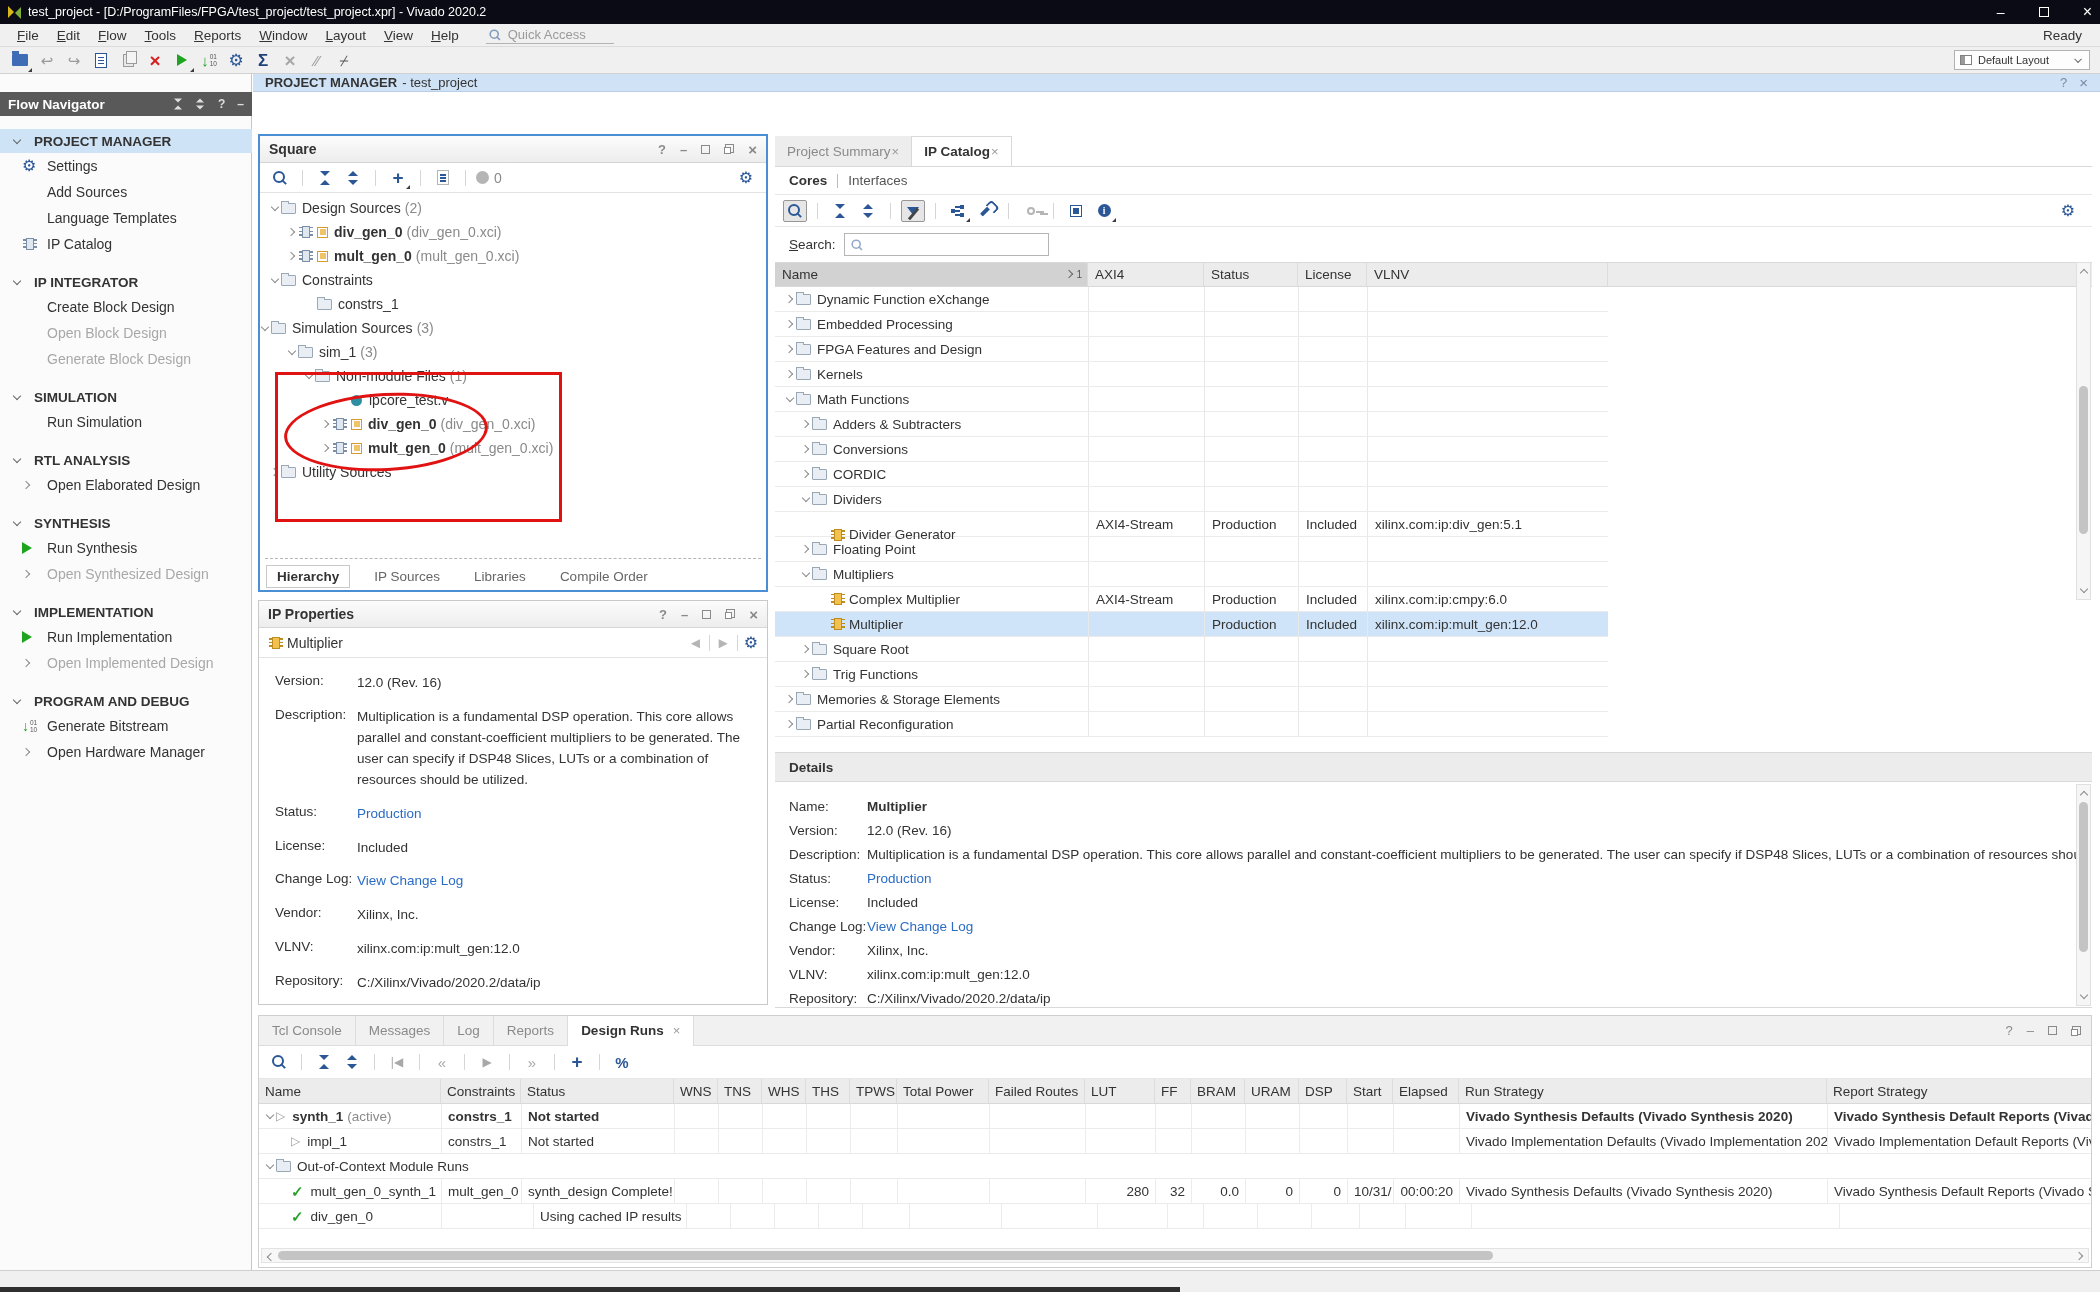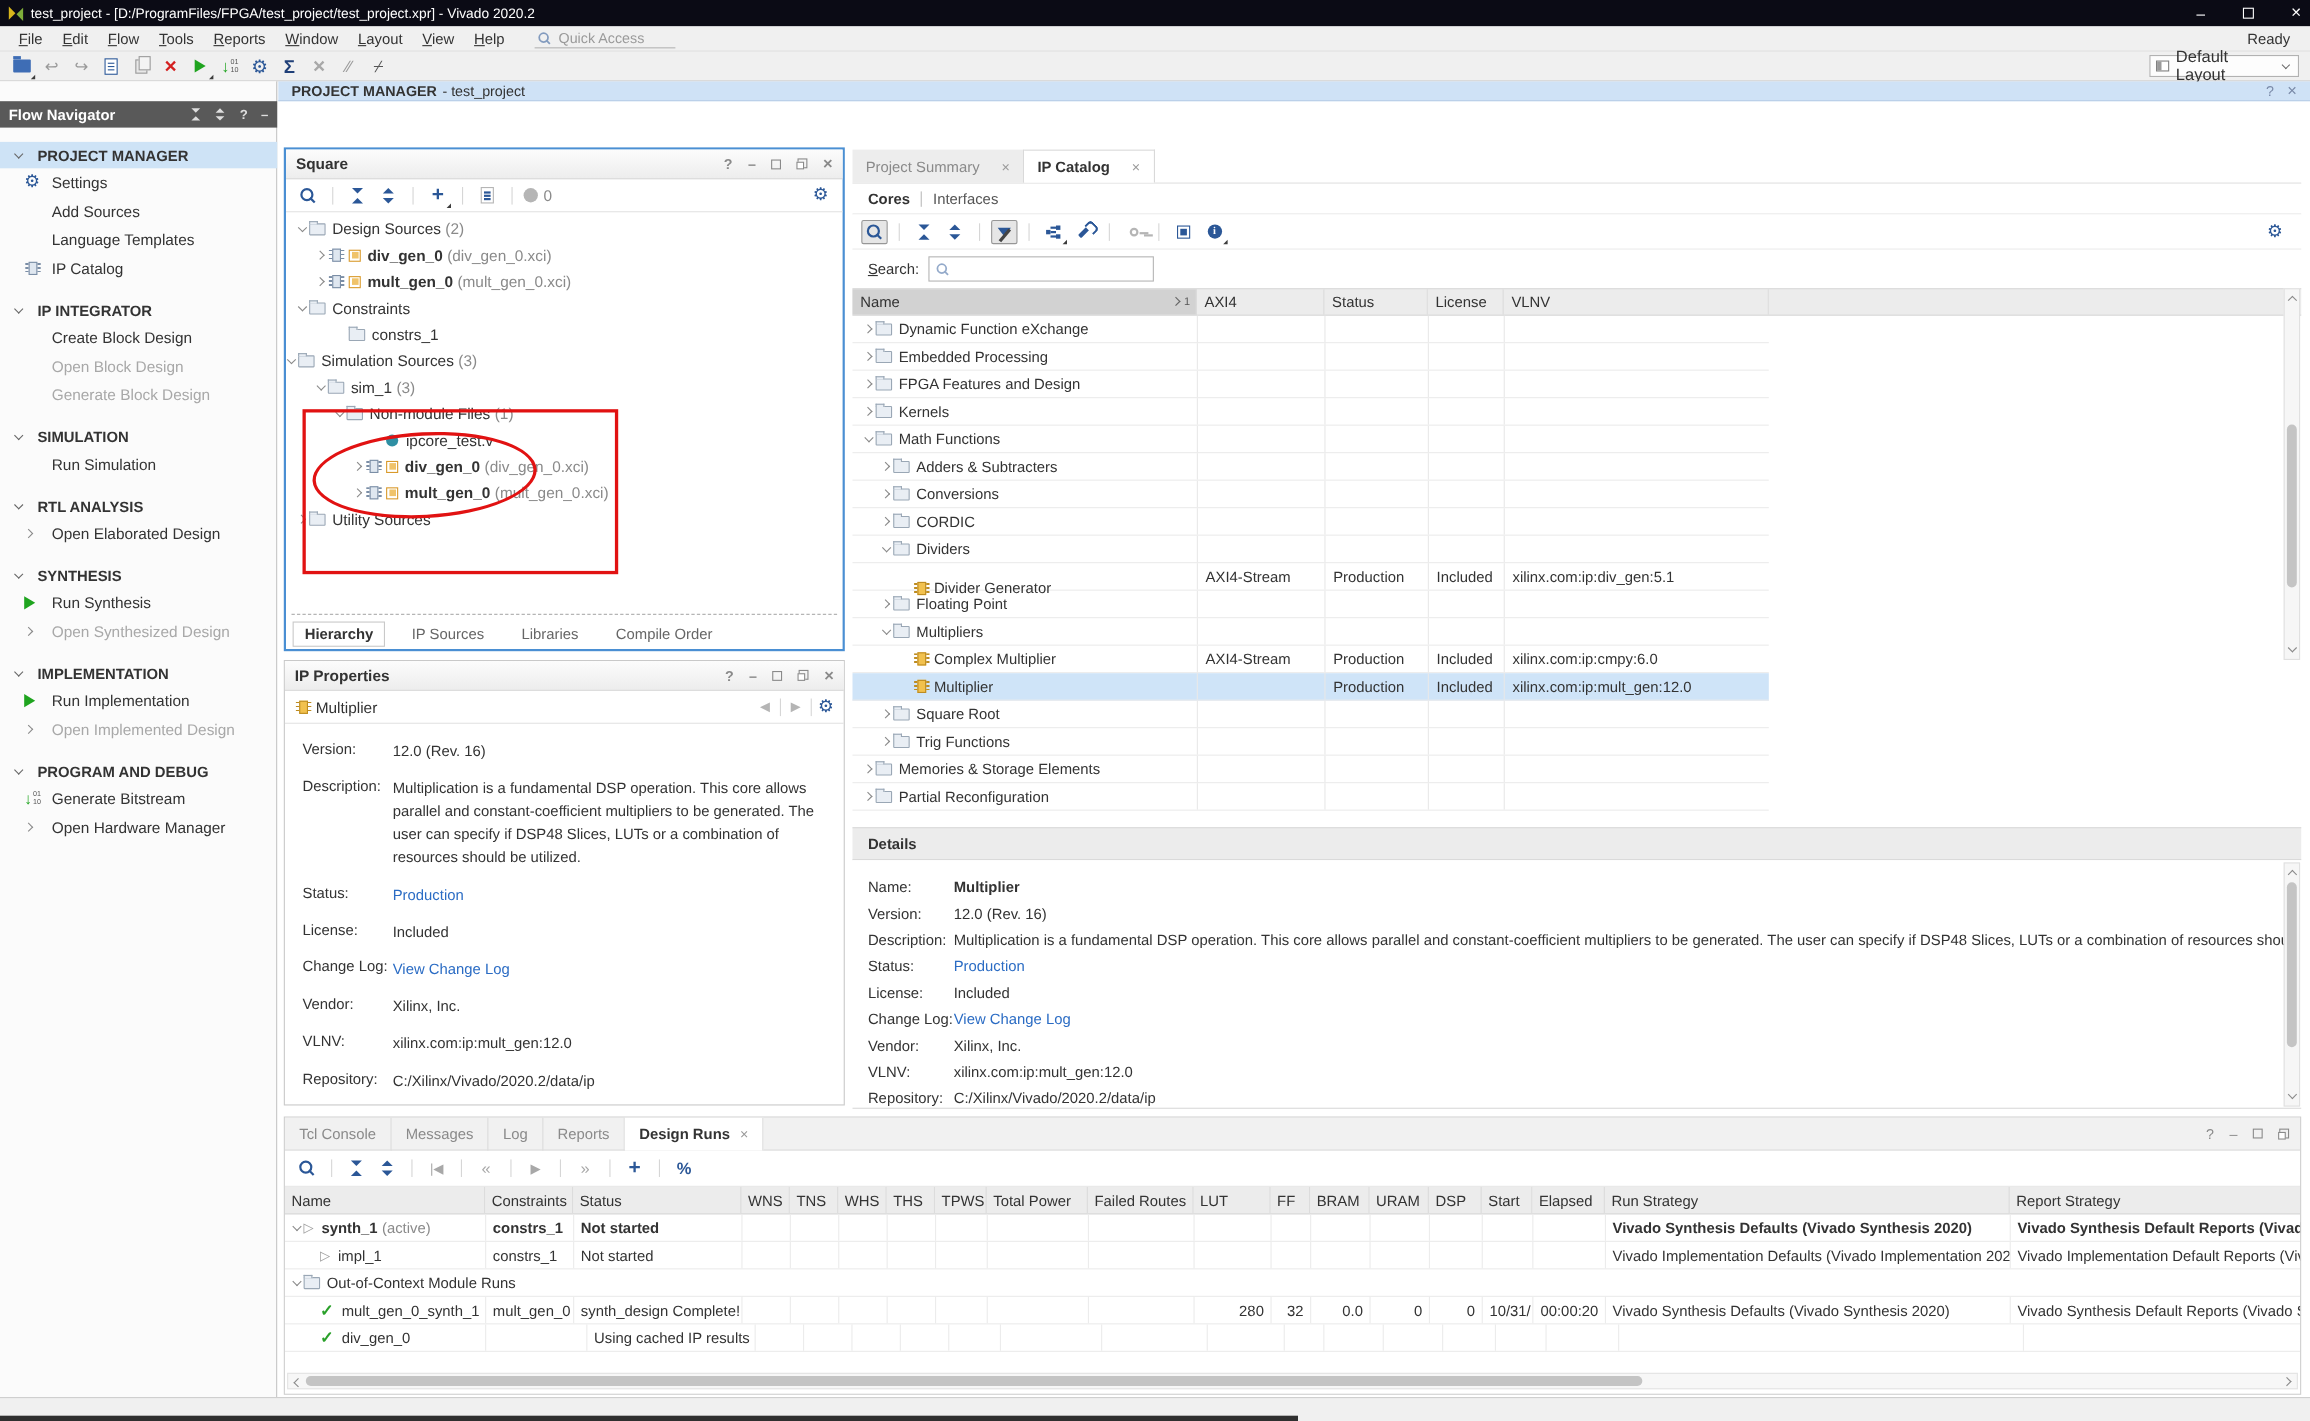"Default Layout" #layout-select { font-size: 15px -> 11px }
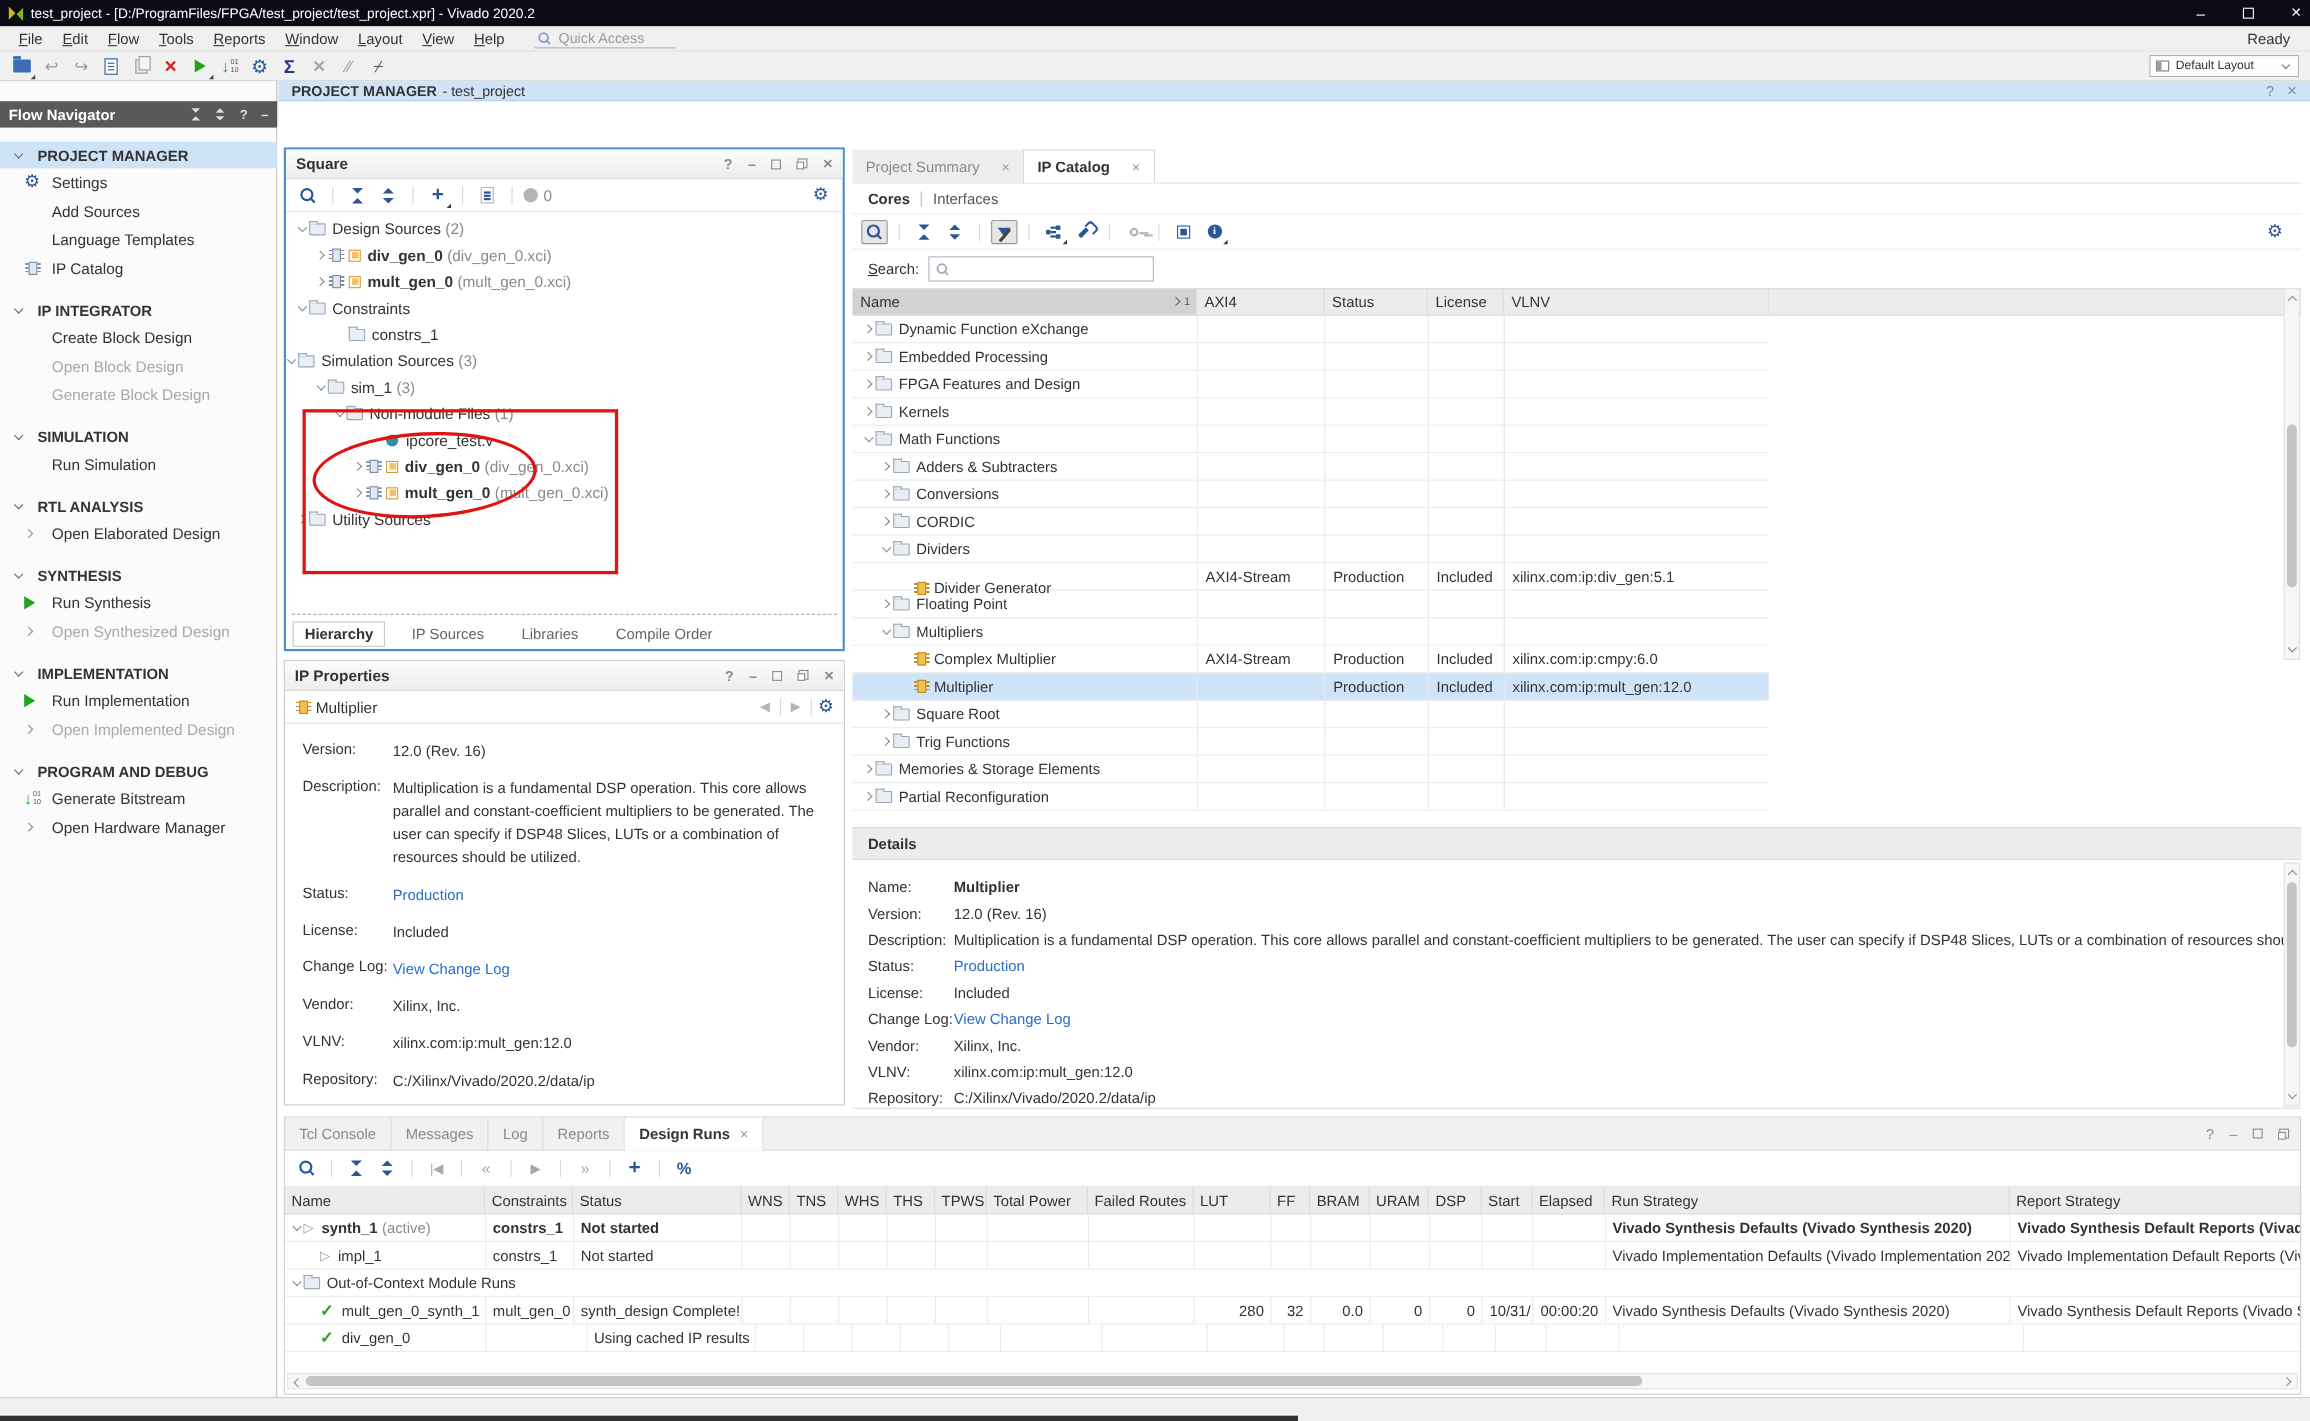"Project Summary" .rp-tab { gap: 20px -> 1px }
